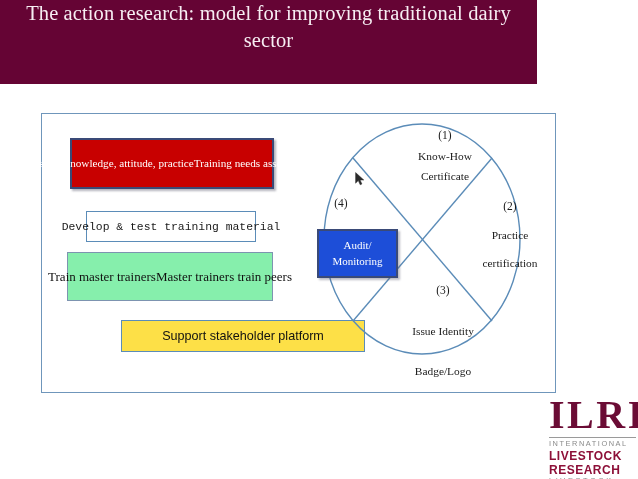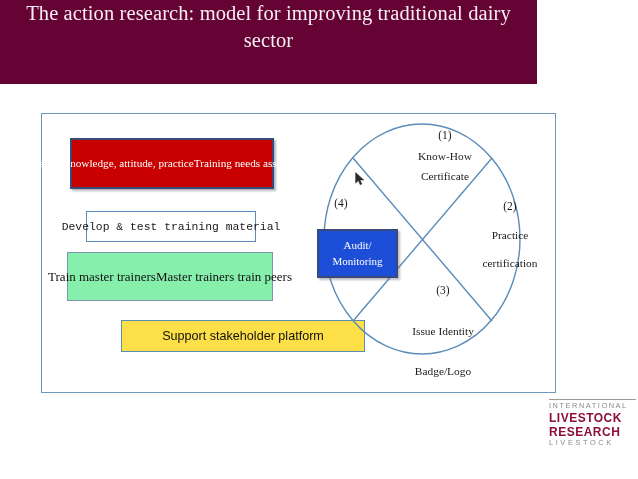"ILRI" div.logo-mark { html: none -> <div>ILRI</div> }
